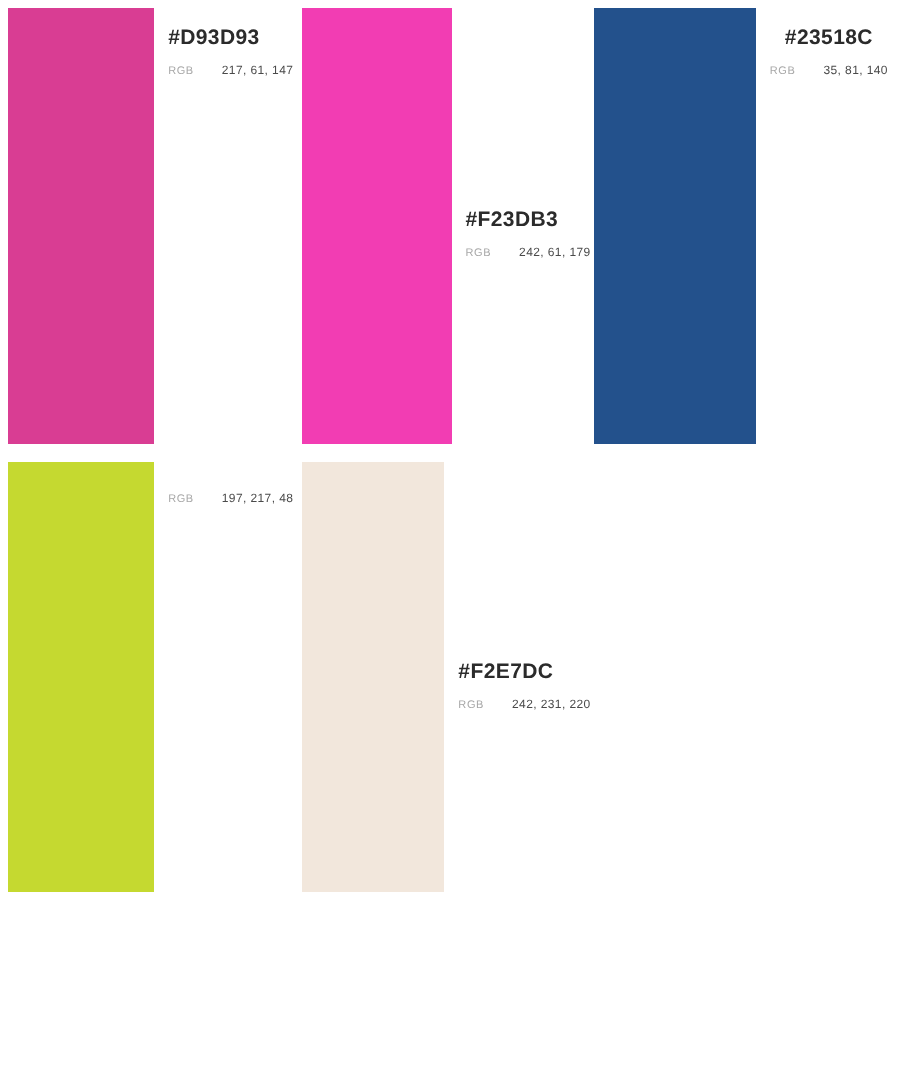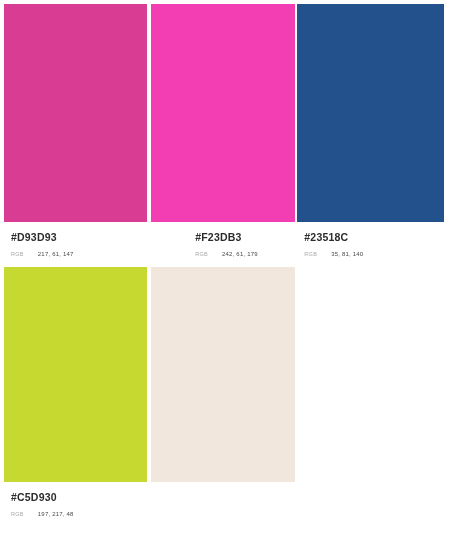"#D93D93" .swatch-cell { flex-direction: column -> row }
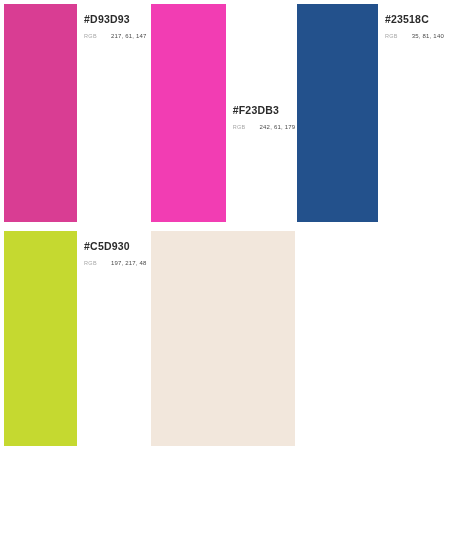"#23518C" .swatch-cell.col-3 { text-align: none -> center }
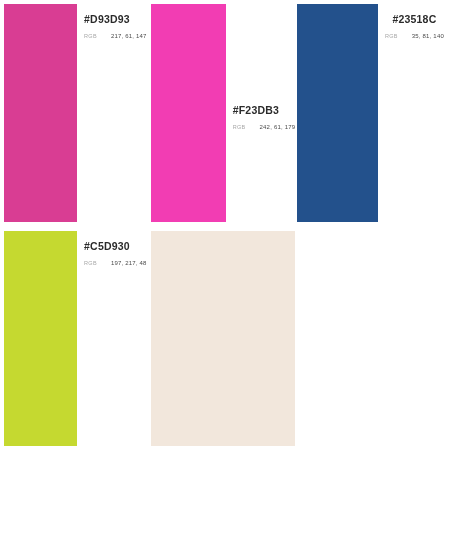"#C5D930" div.swatch-hex { html: <div>#C5D930</div> -> none }
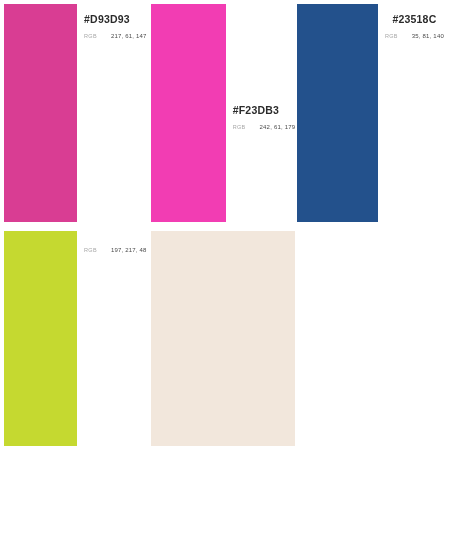"#F2E7DC" div.swatch-info { html: none -> <div> <div>#F2E7DC</div> <div> <span>RGB</span> <span>242, 231, 220</span> </div> </div> }
